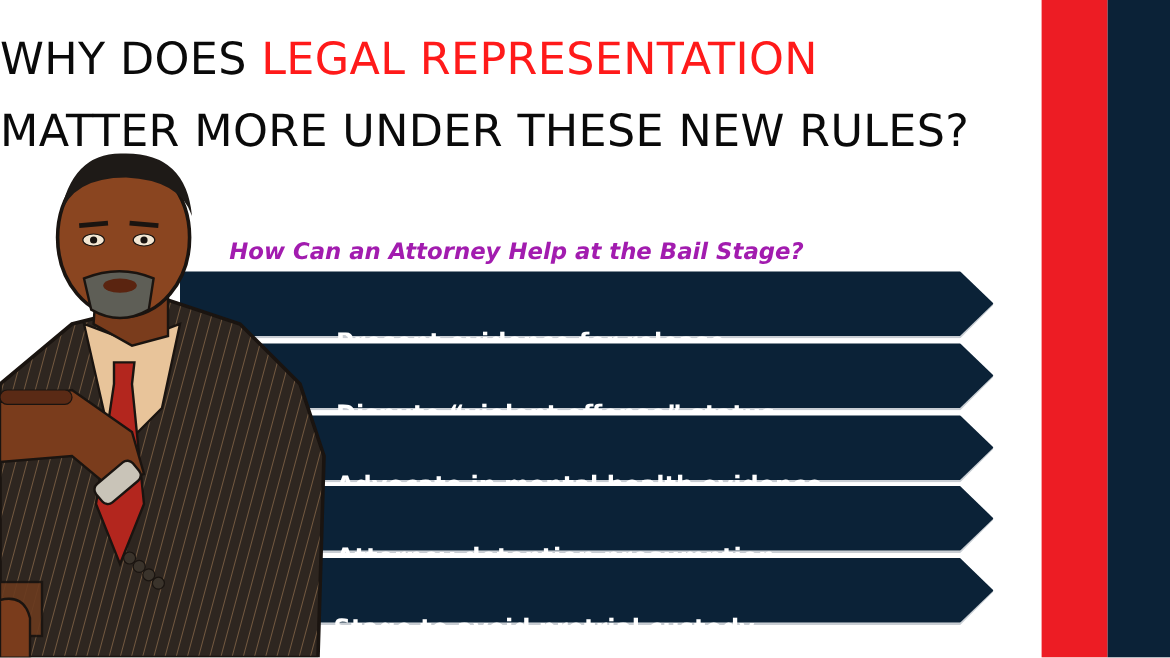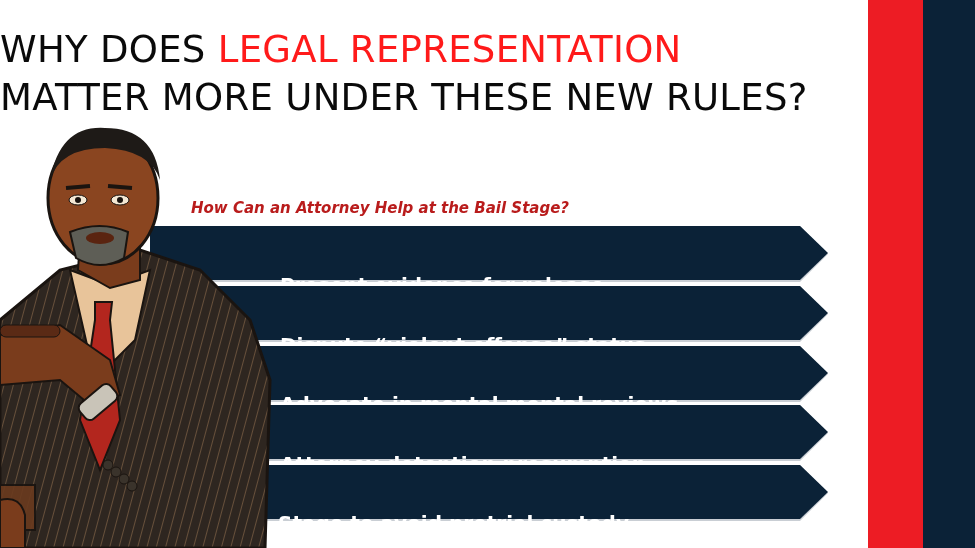"MATTER MORE UNDER THESE NEW" div { margin: 4px auto -> 16px auto }
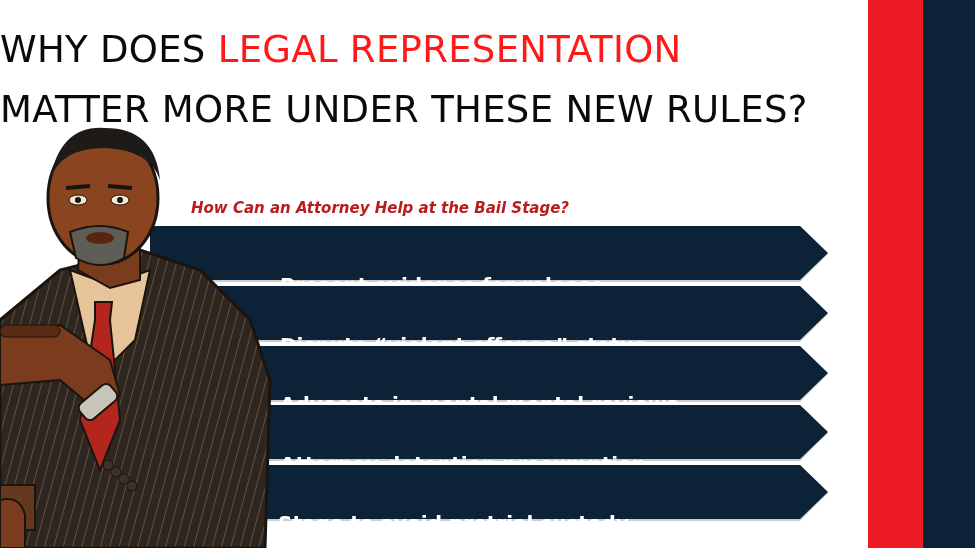"How Can an Attorney Help" .subtitle { color: #b91c1c -> #a21caf; font-size: 15px -> 19px }
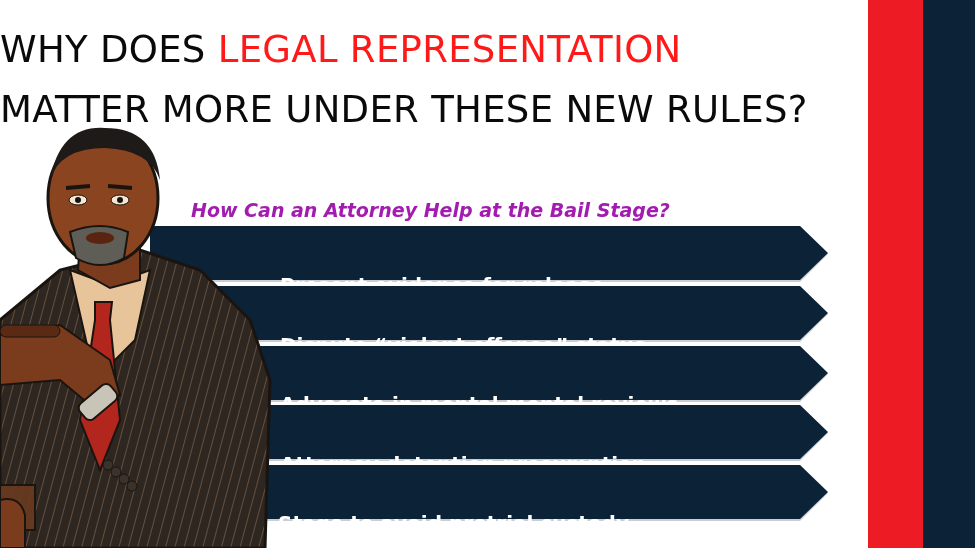"Advocate in mental mental reviews" div.band-label { text: mental reviews -> health evidence }
